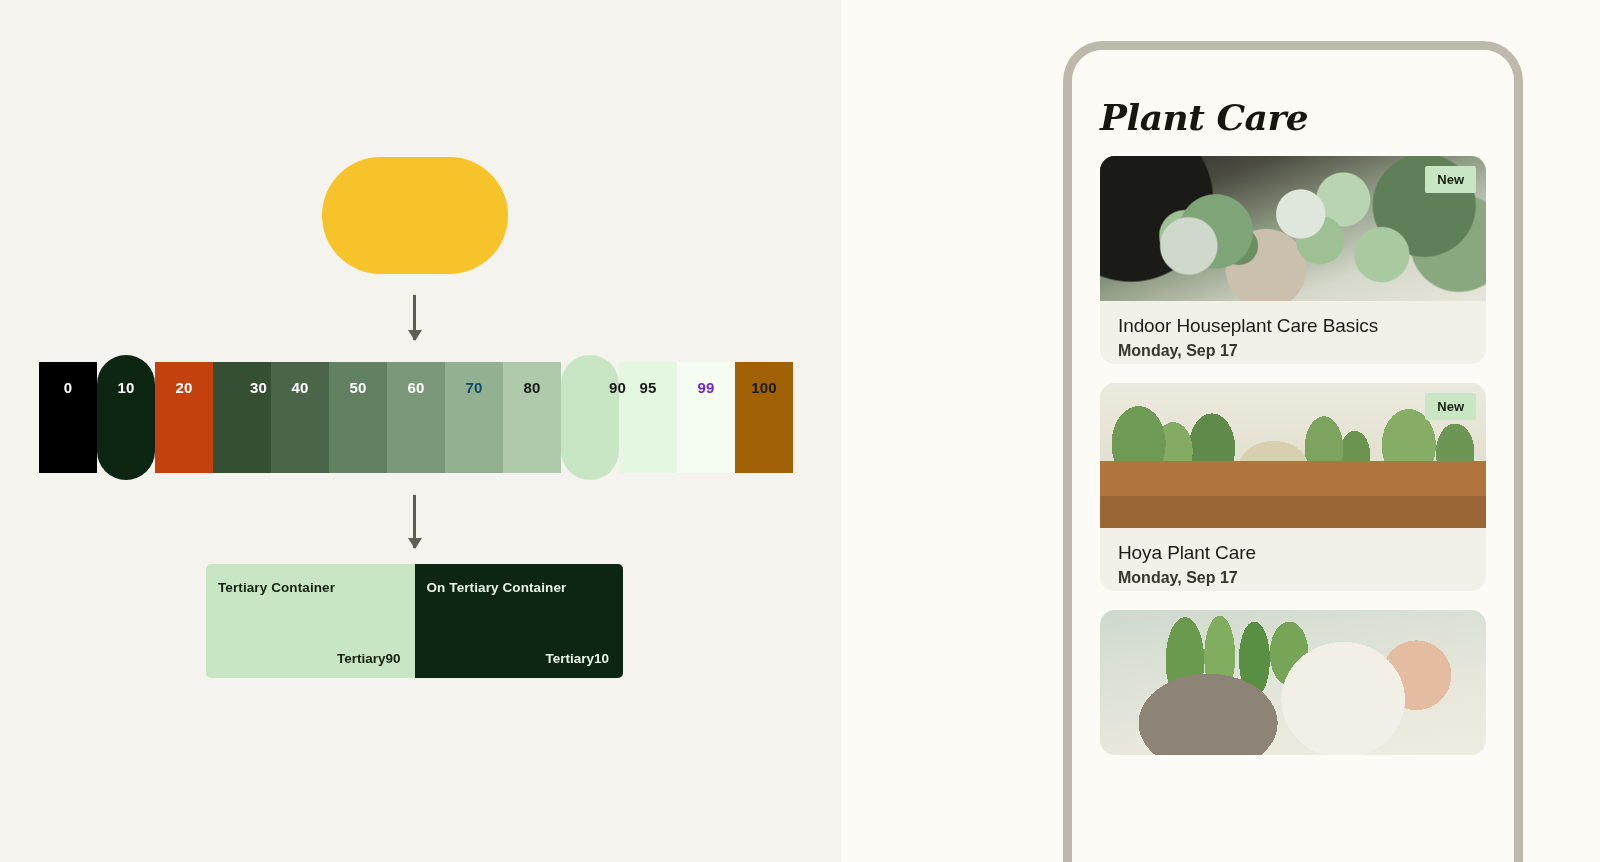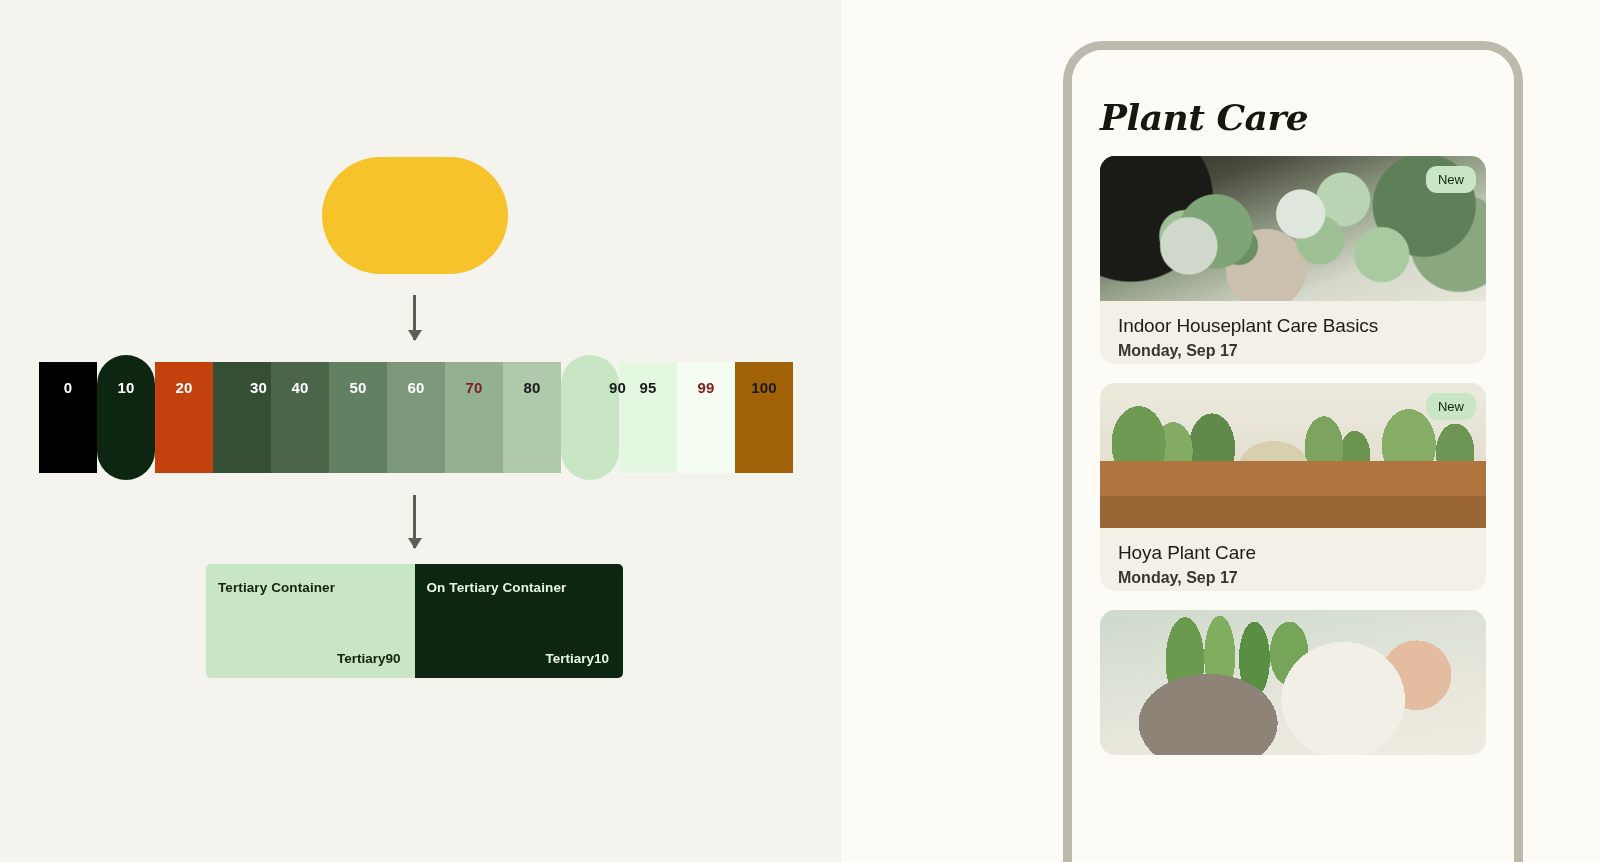"New" .badge { border-radius: 11px -> 2px; font-weight: 400 -> 700 }
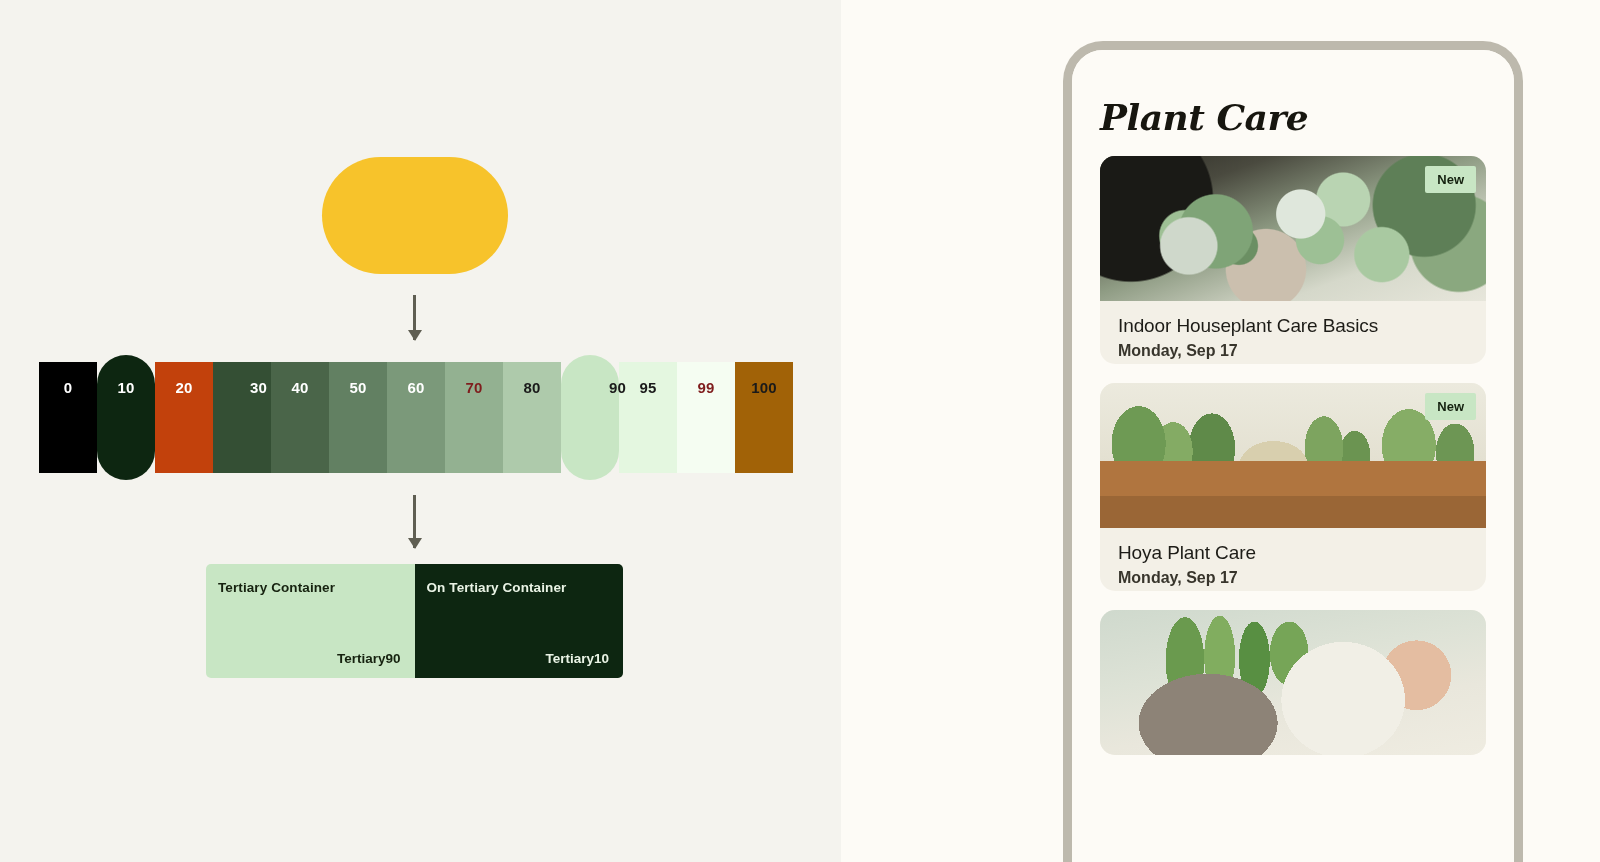"70" span.tone-label { color: #7f1d1d -> #0c4a6e }
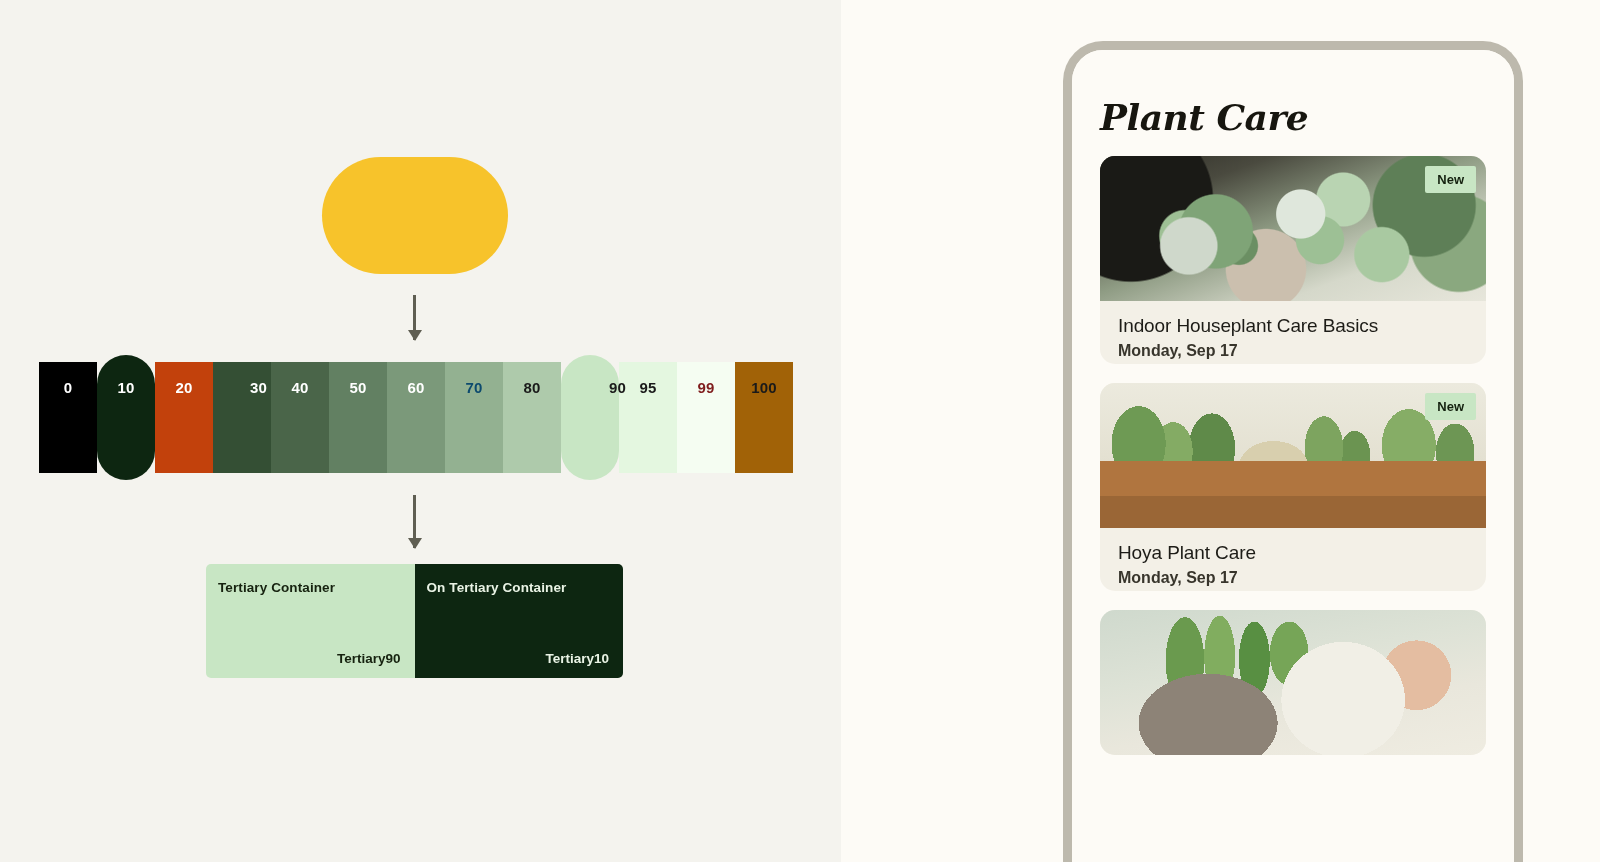"99" span.tone-label { color: #7f1d1d -> #6d28d9 }
